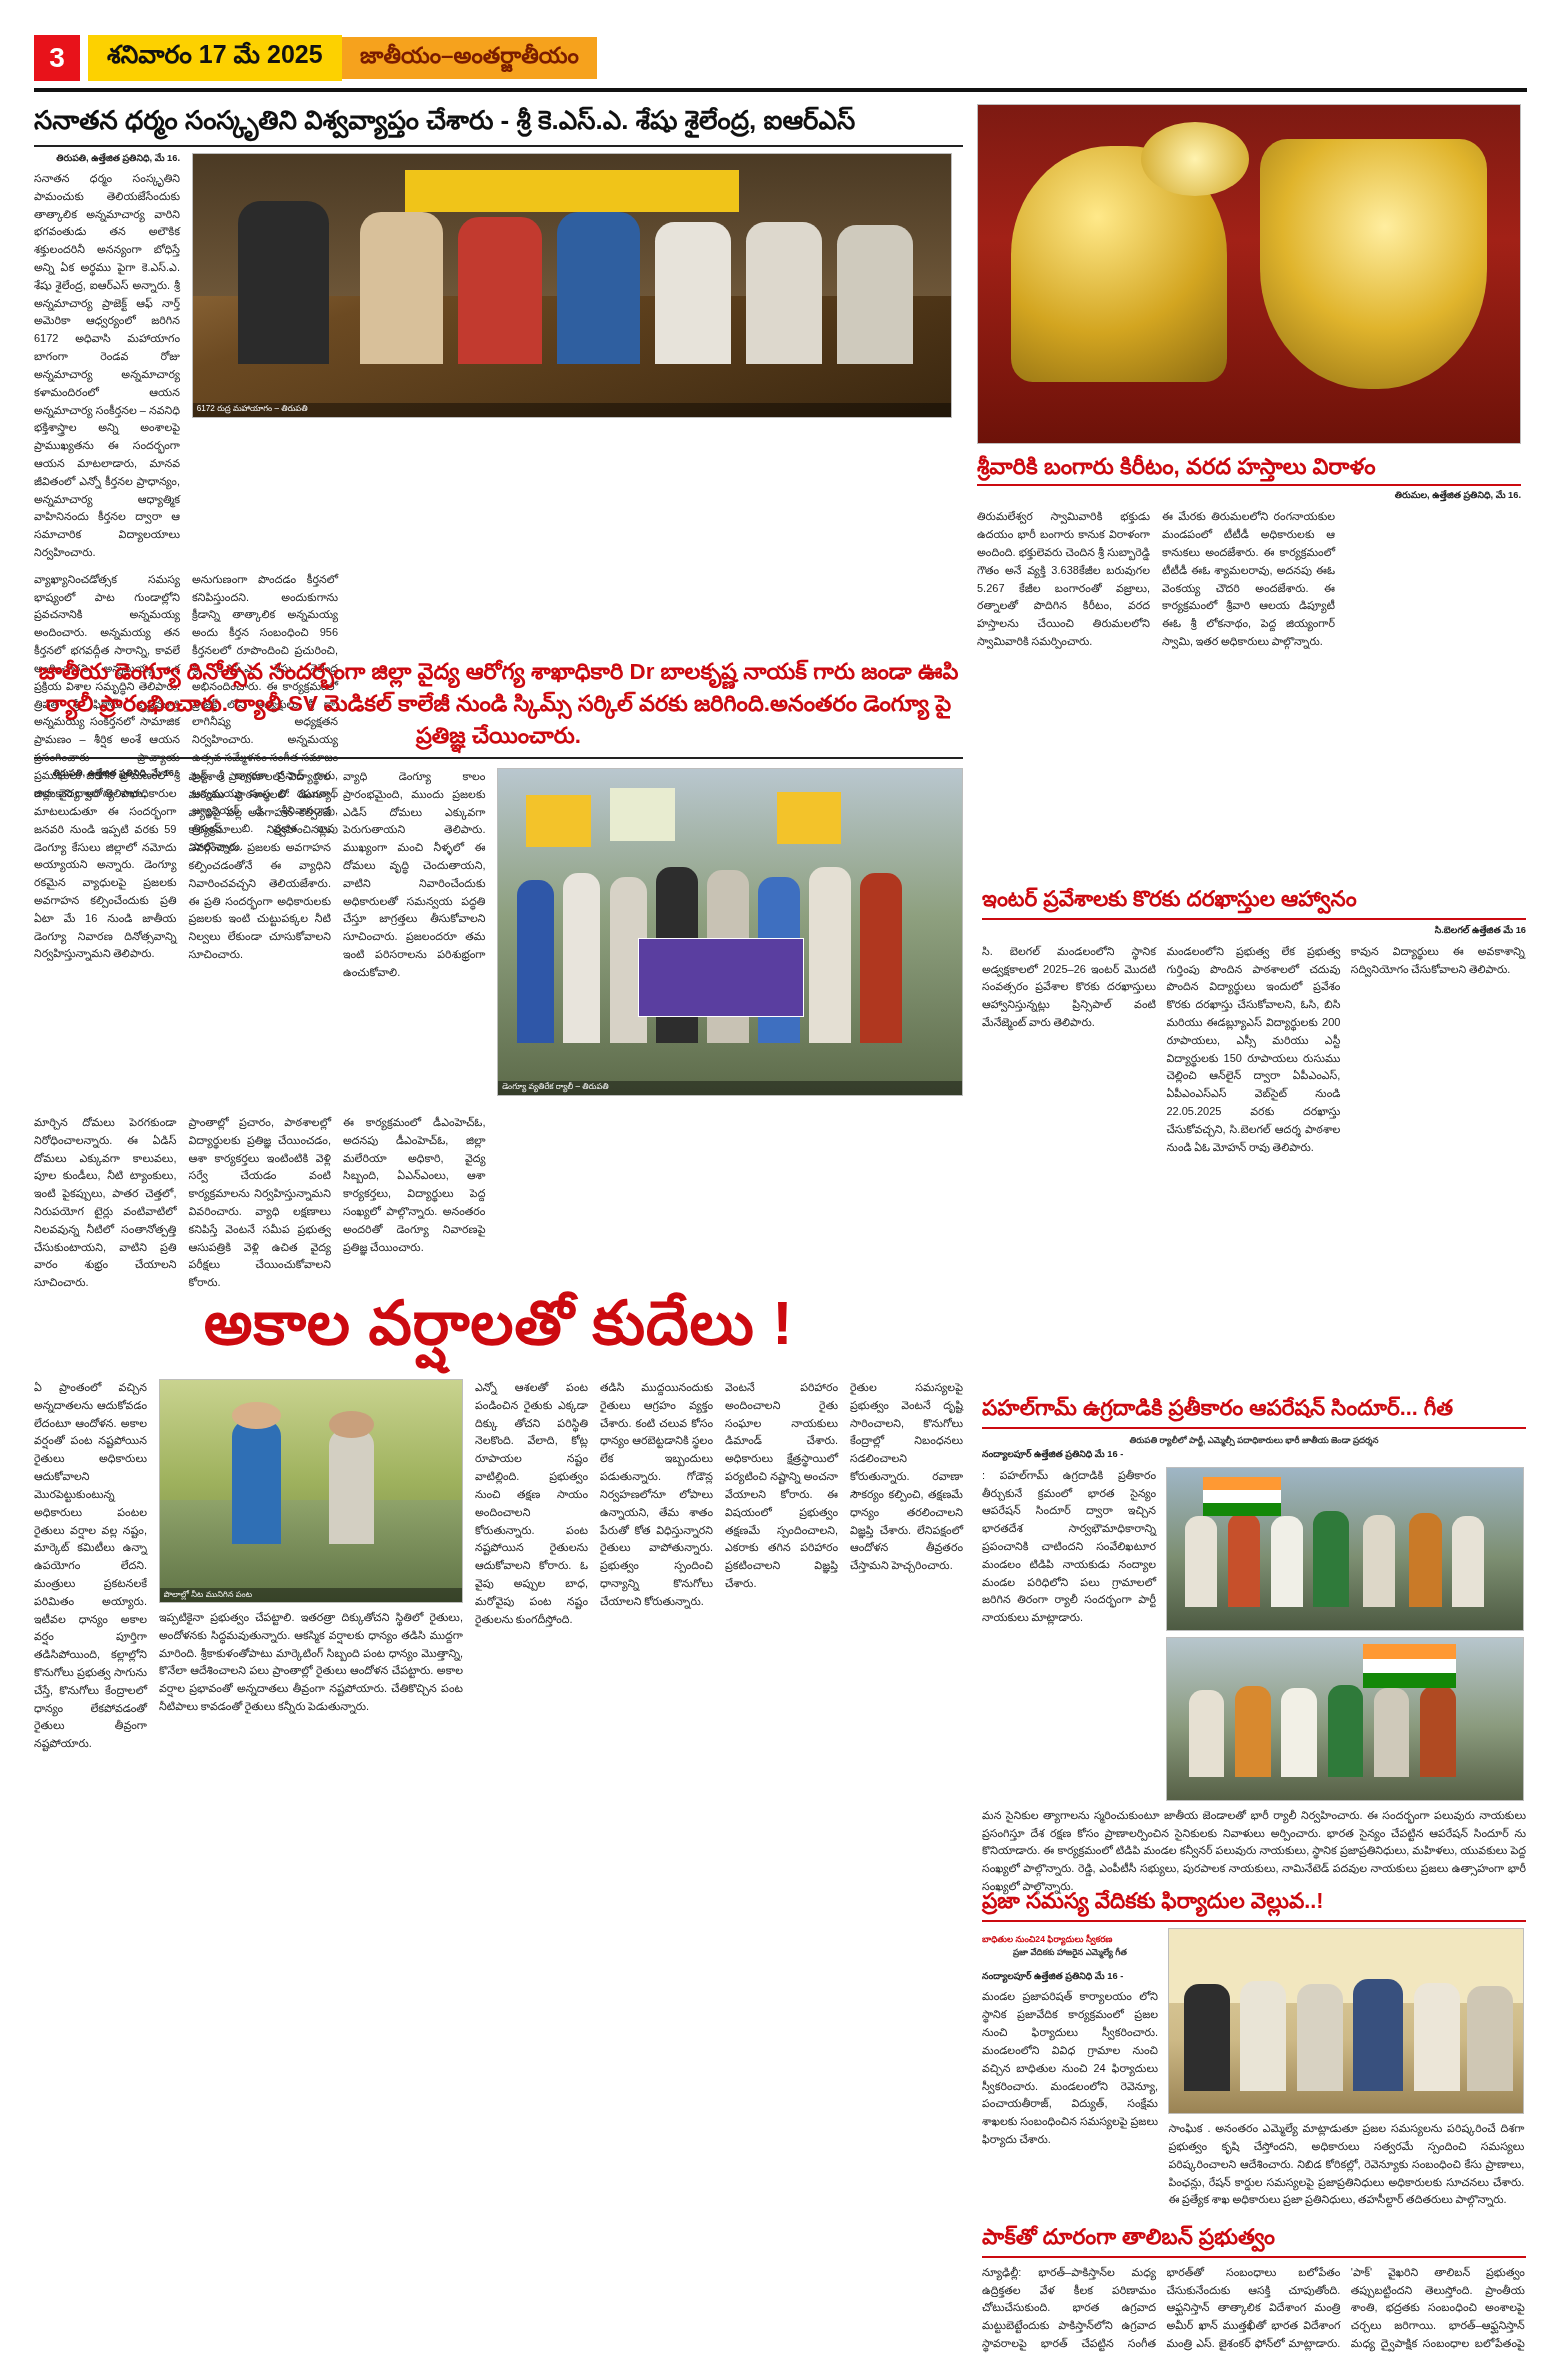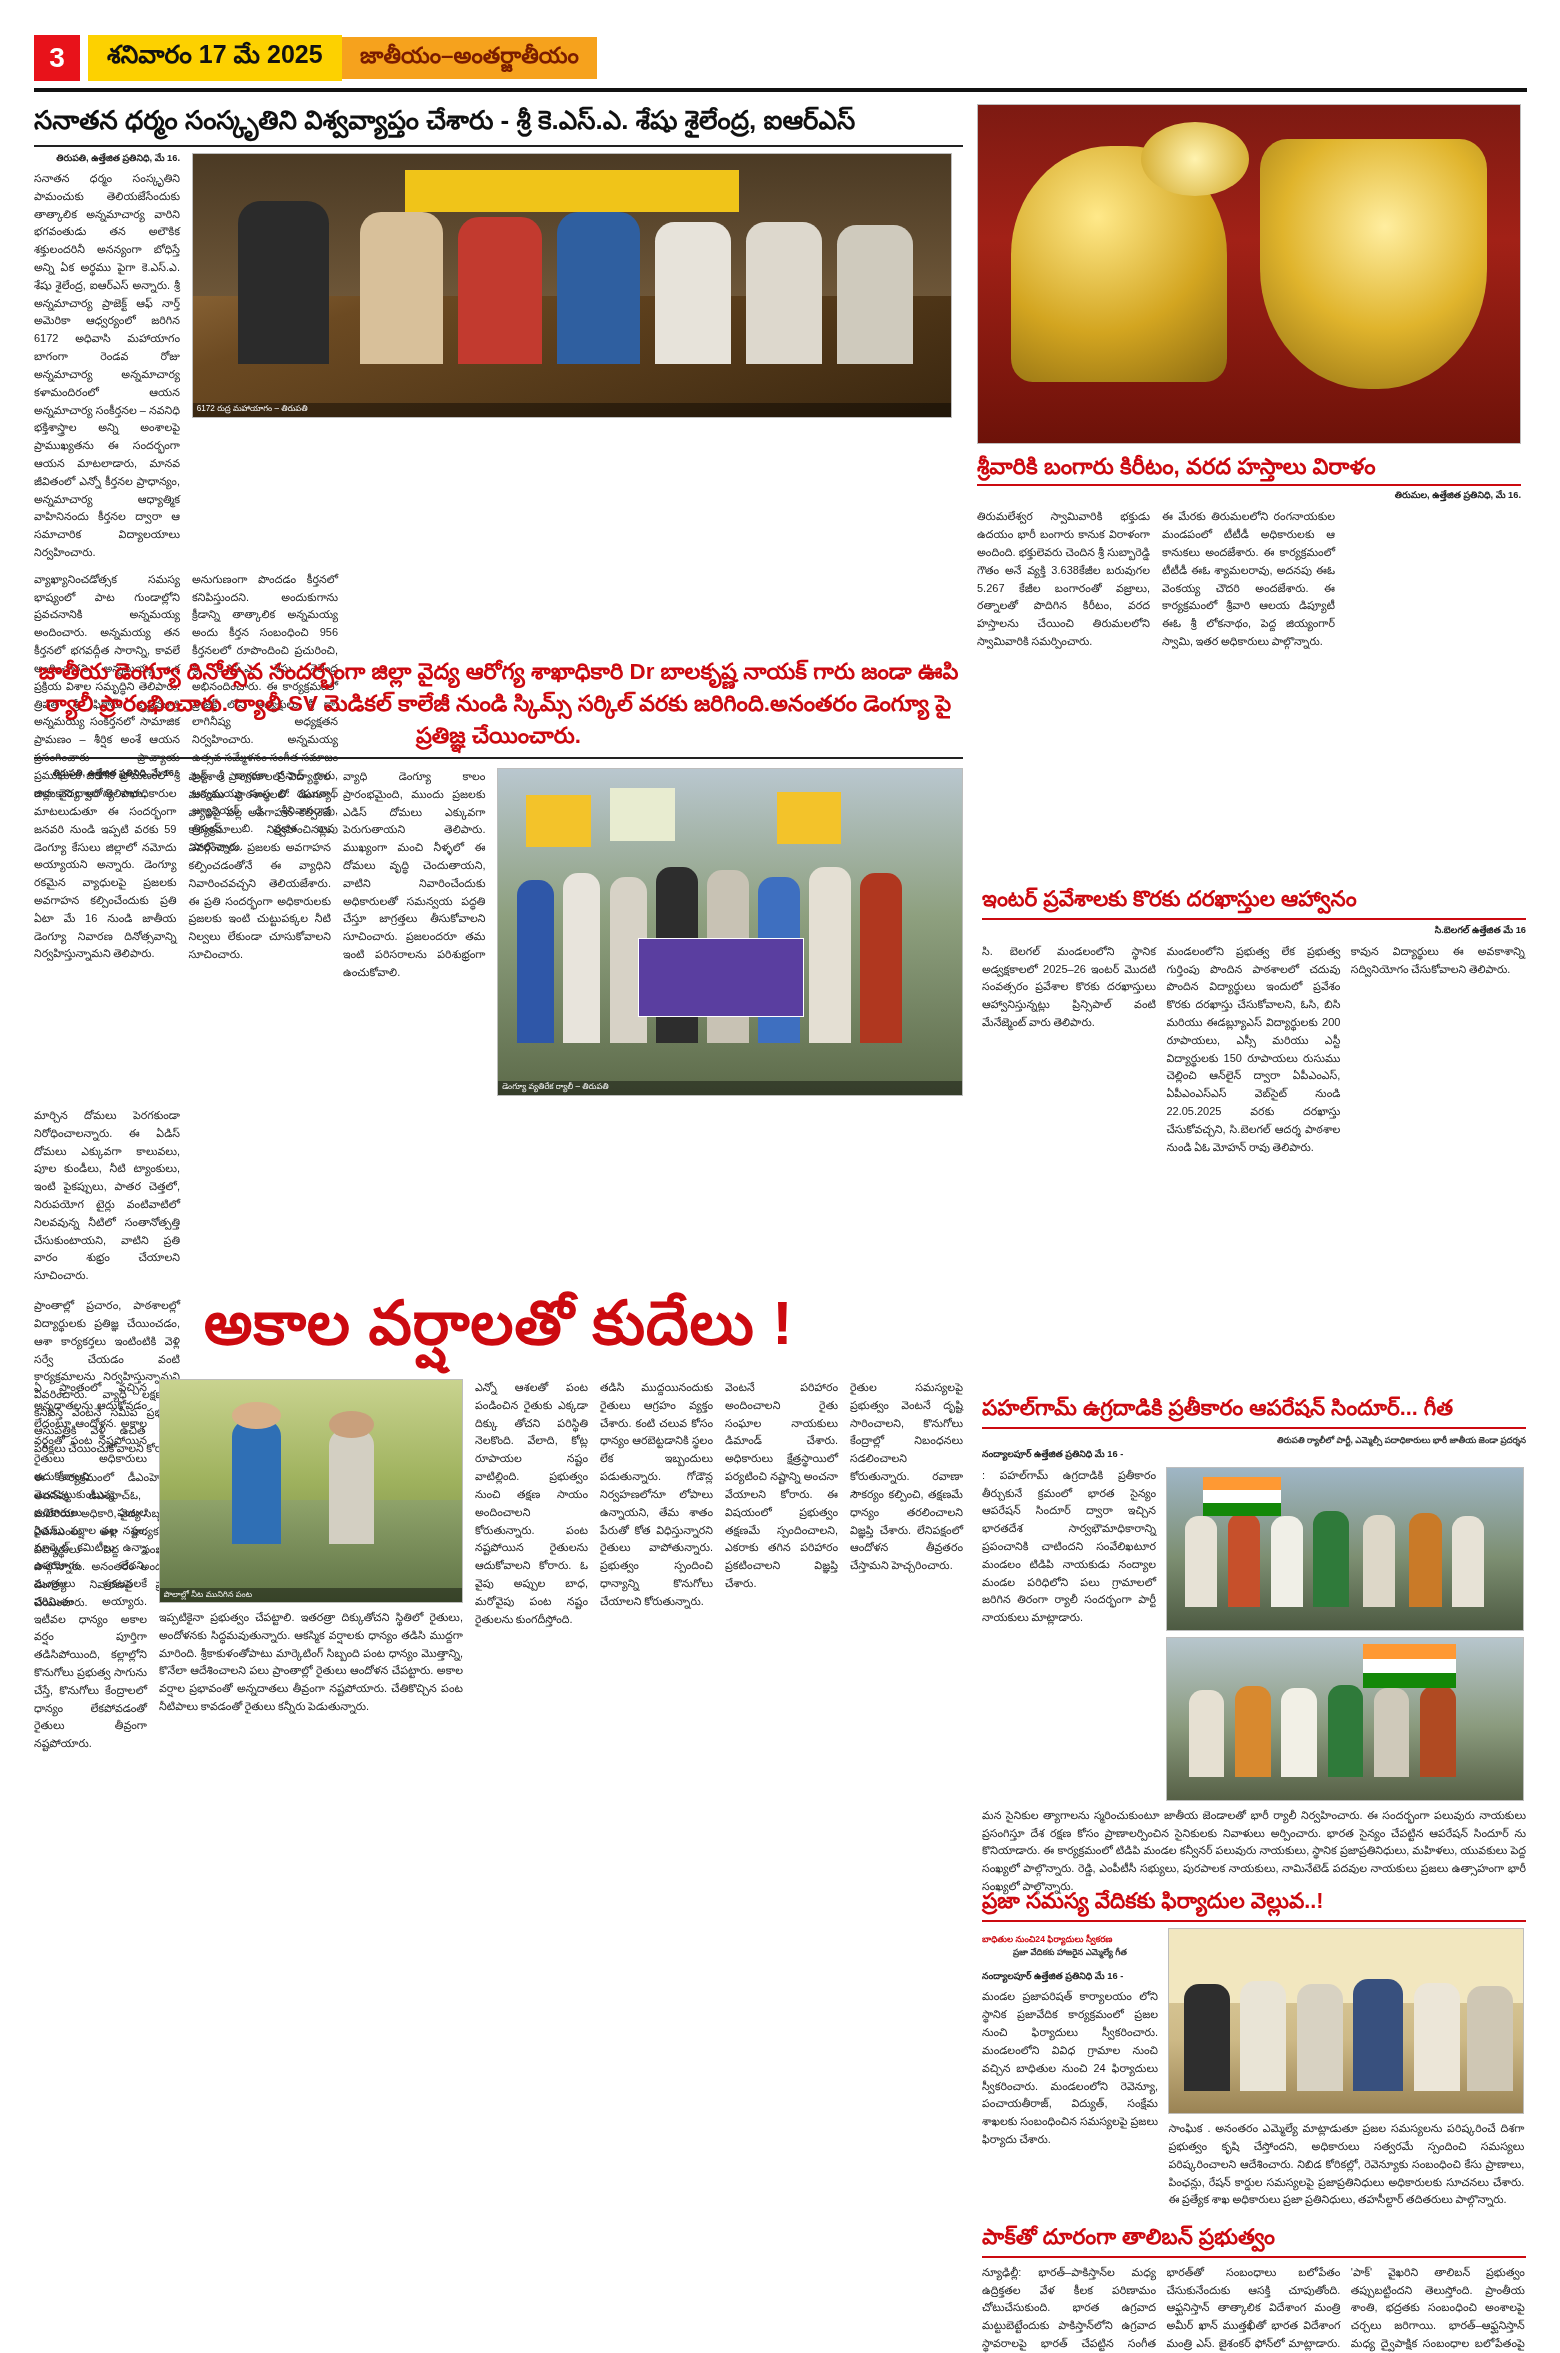"మార్చిన దోమలు పెరగకుండా" div.sec2-body { flex-direction: column -> none; margin-top: 11px -> 18px }
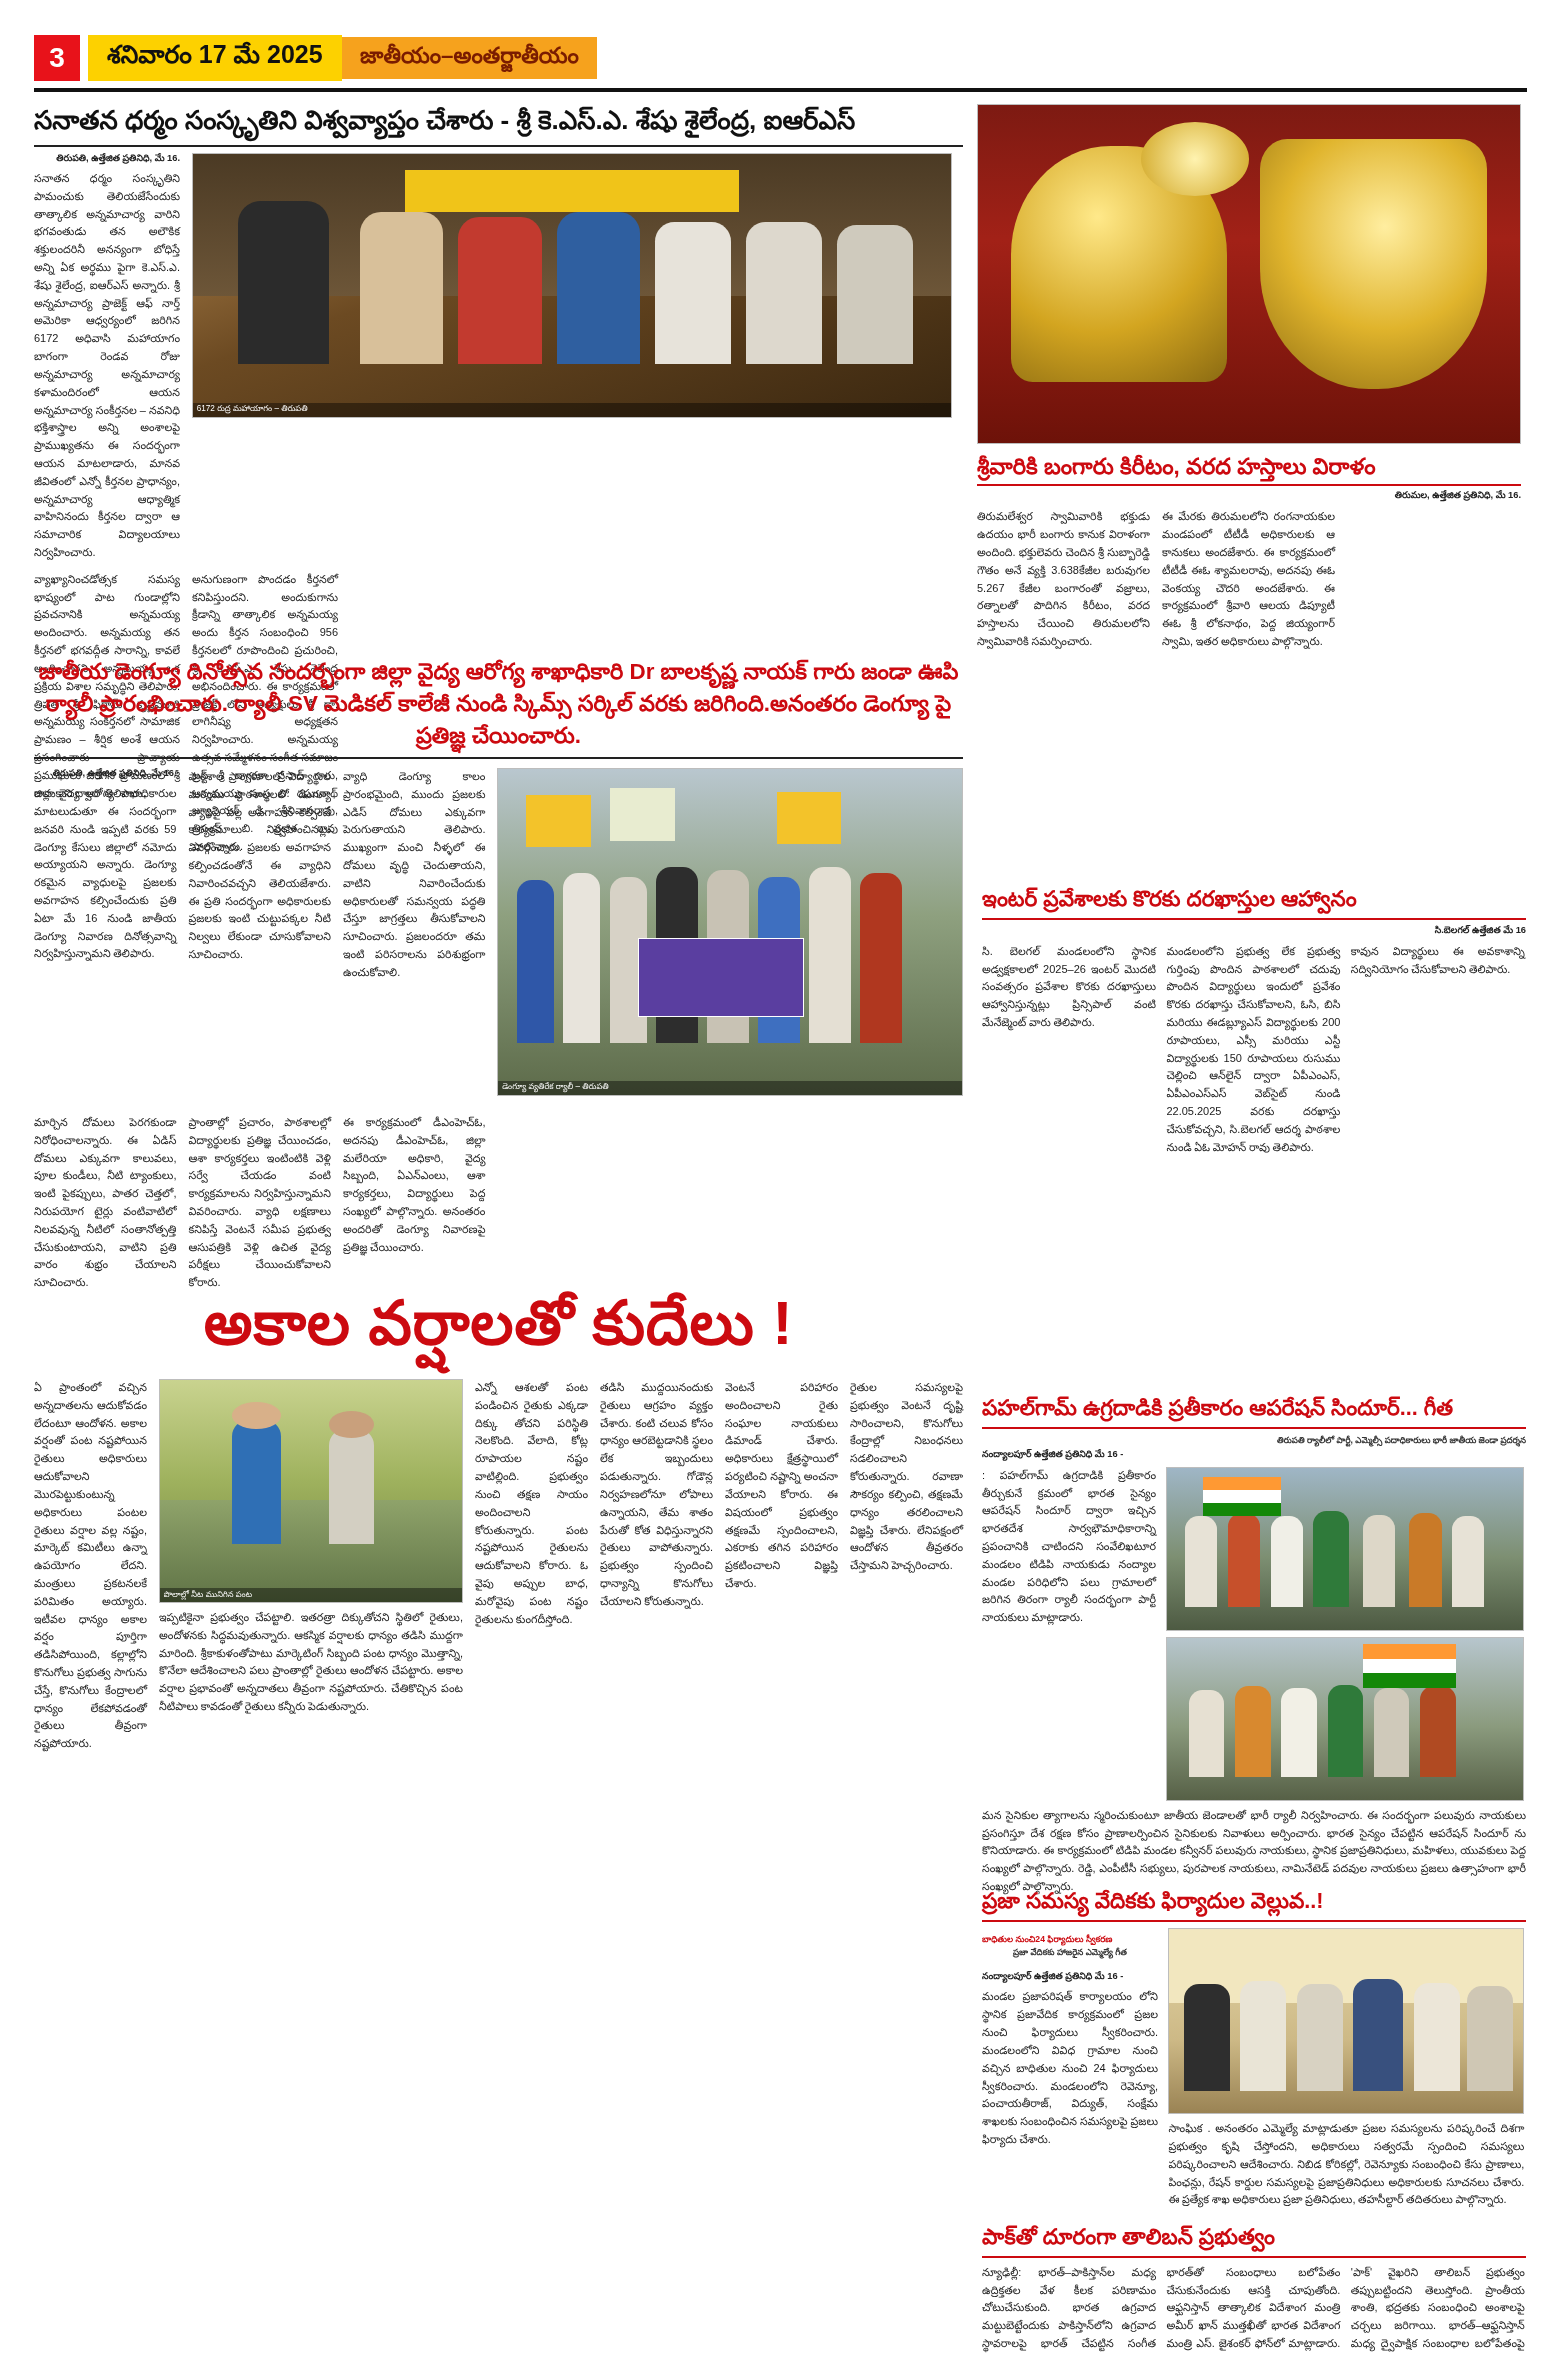"తిరుపతి ర్యాలీలో పార్టీ, ఎమ్మెల్సీ" .tiny-cap { text-align: right -> center }
